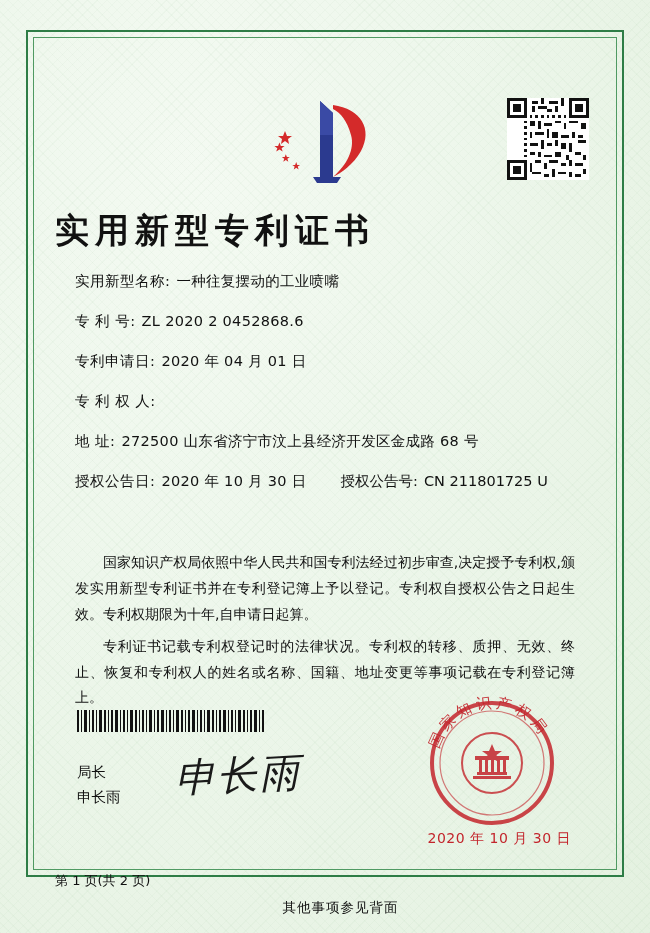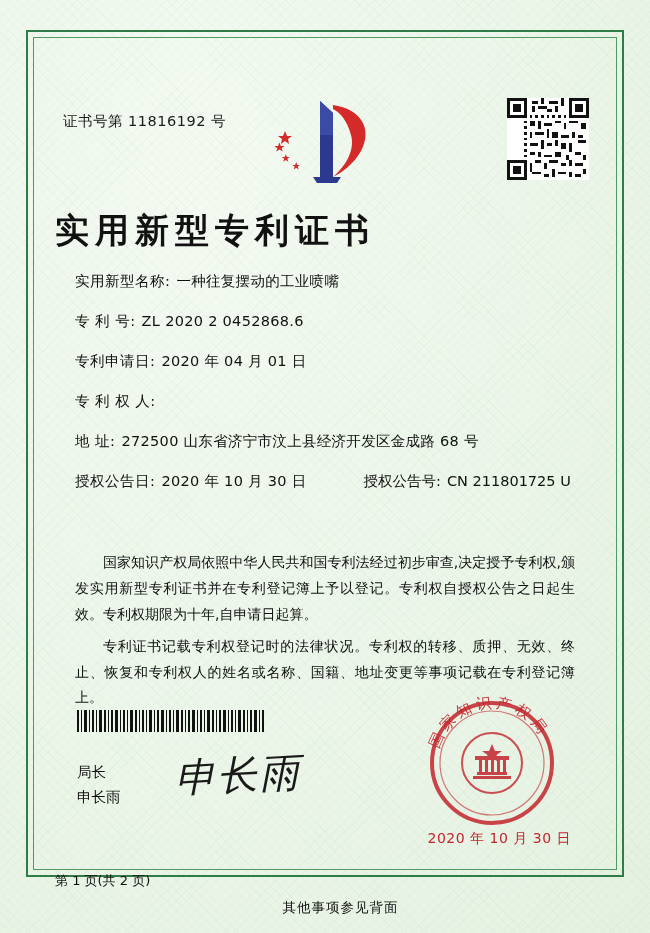"证书号第 11816192 号" div.cert-no { html: <div>证书号第 11816192 号</div> -> none }
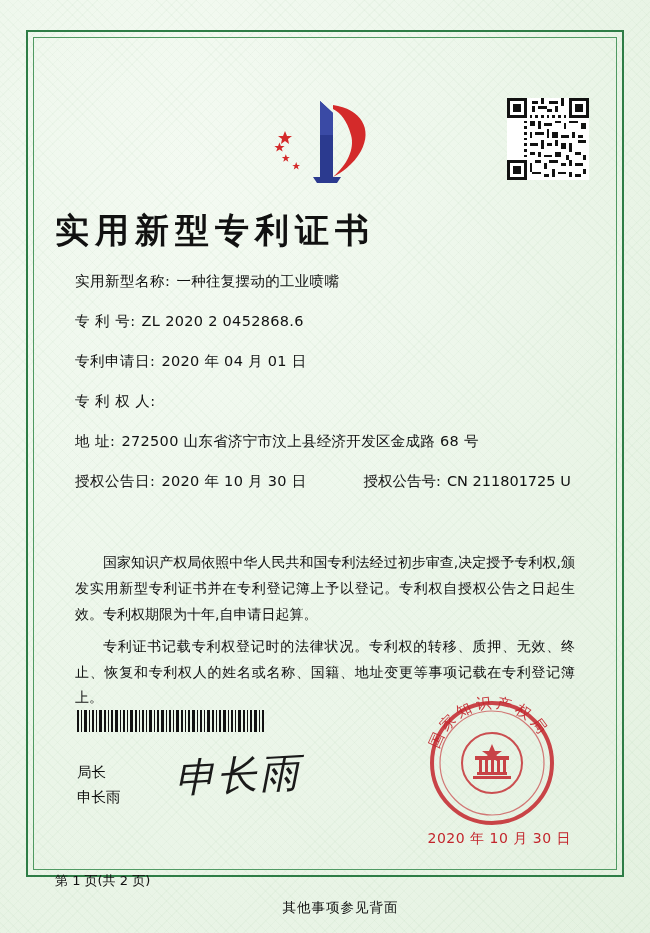"授权公告号:" .field-label2 { margin-left: 57px -> 34px }
